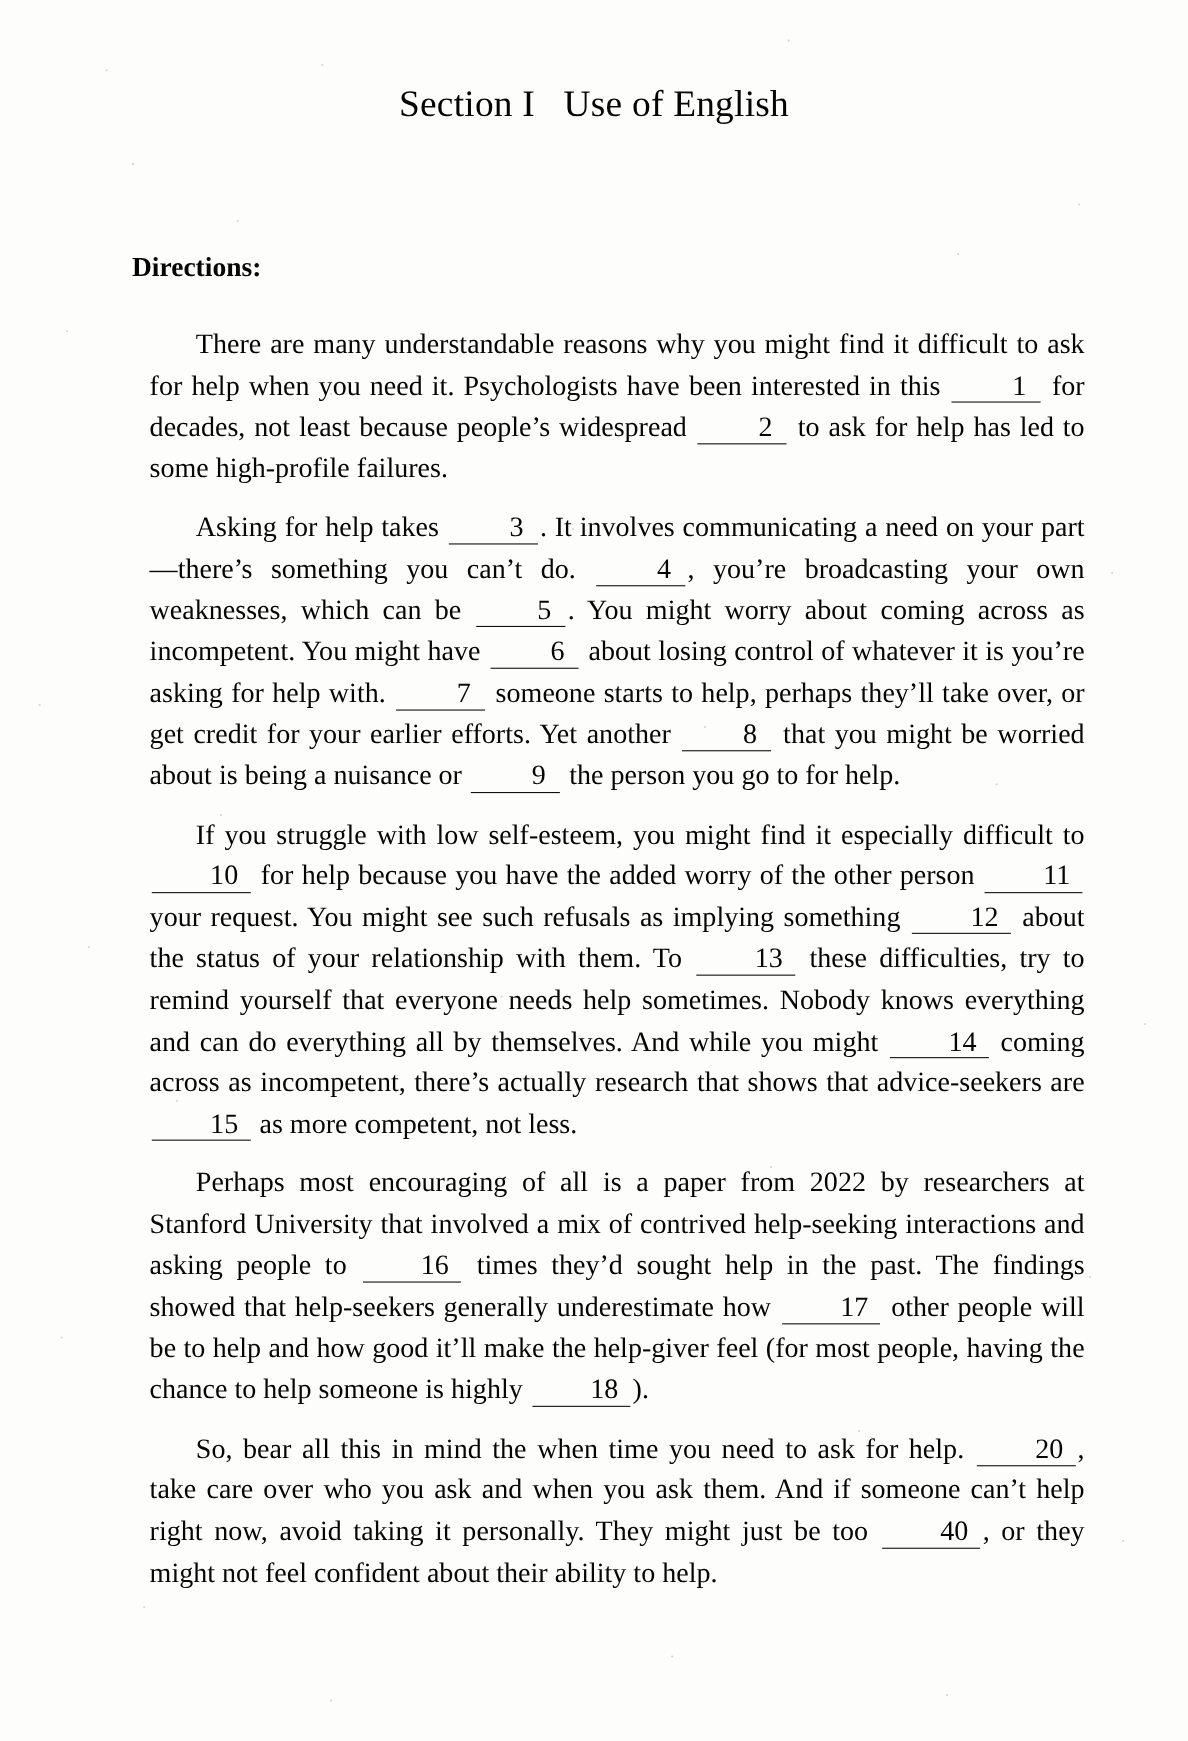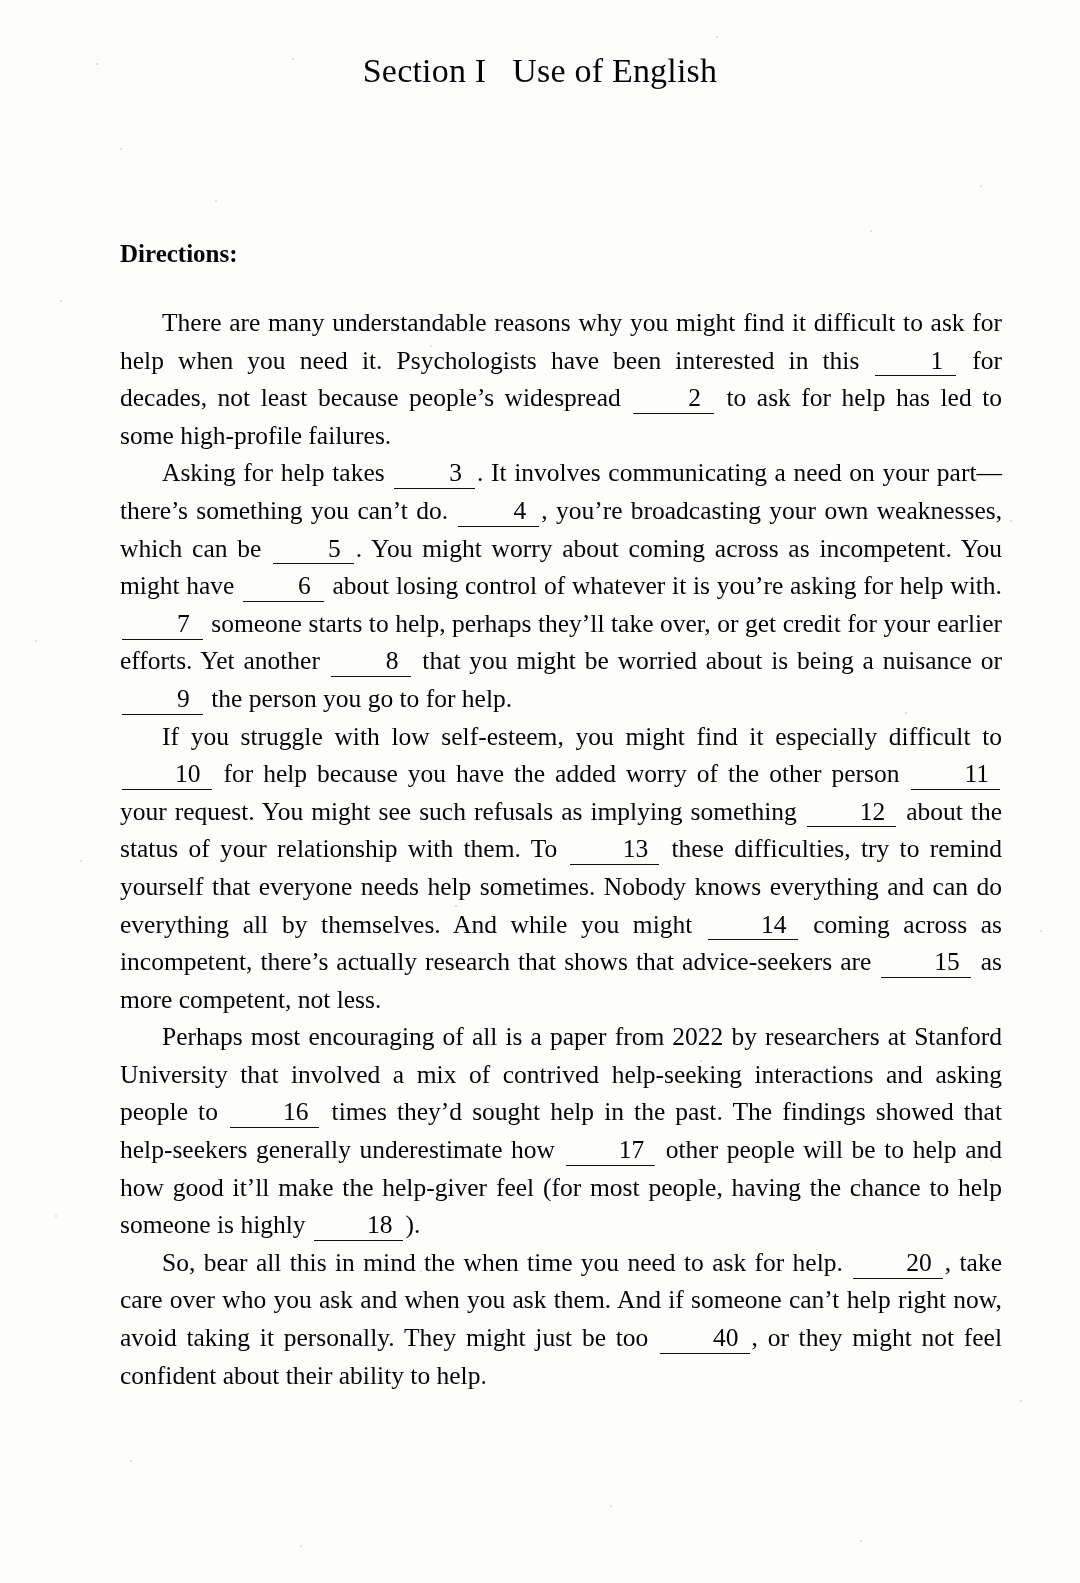"Section I Use of English" .page-title { padding-top: 52px -> 76px }
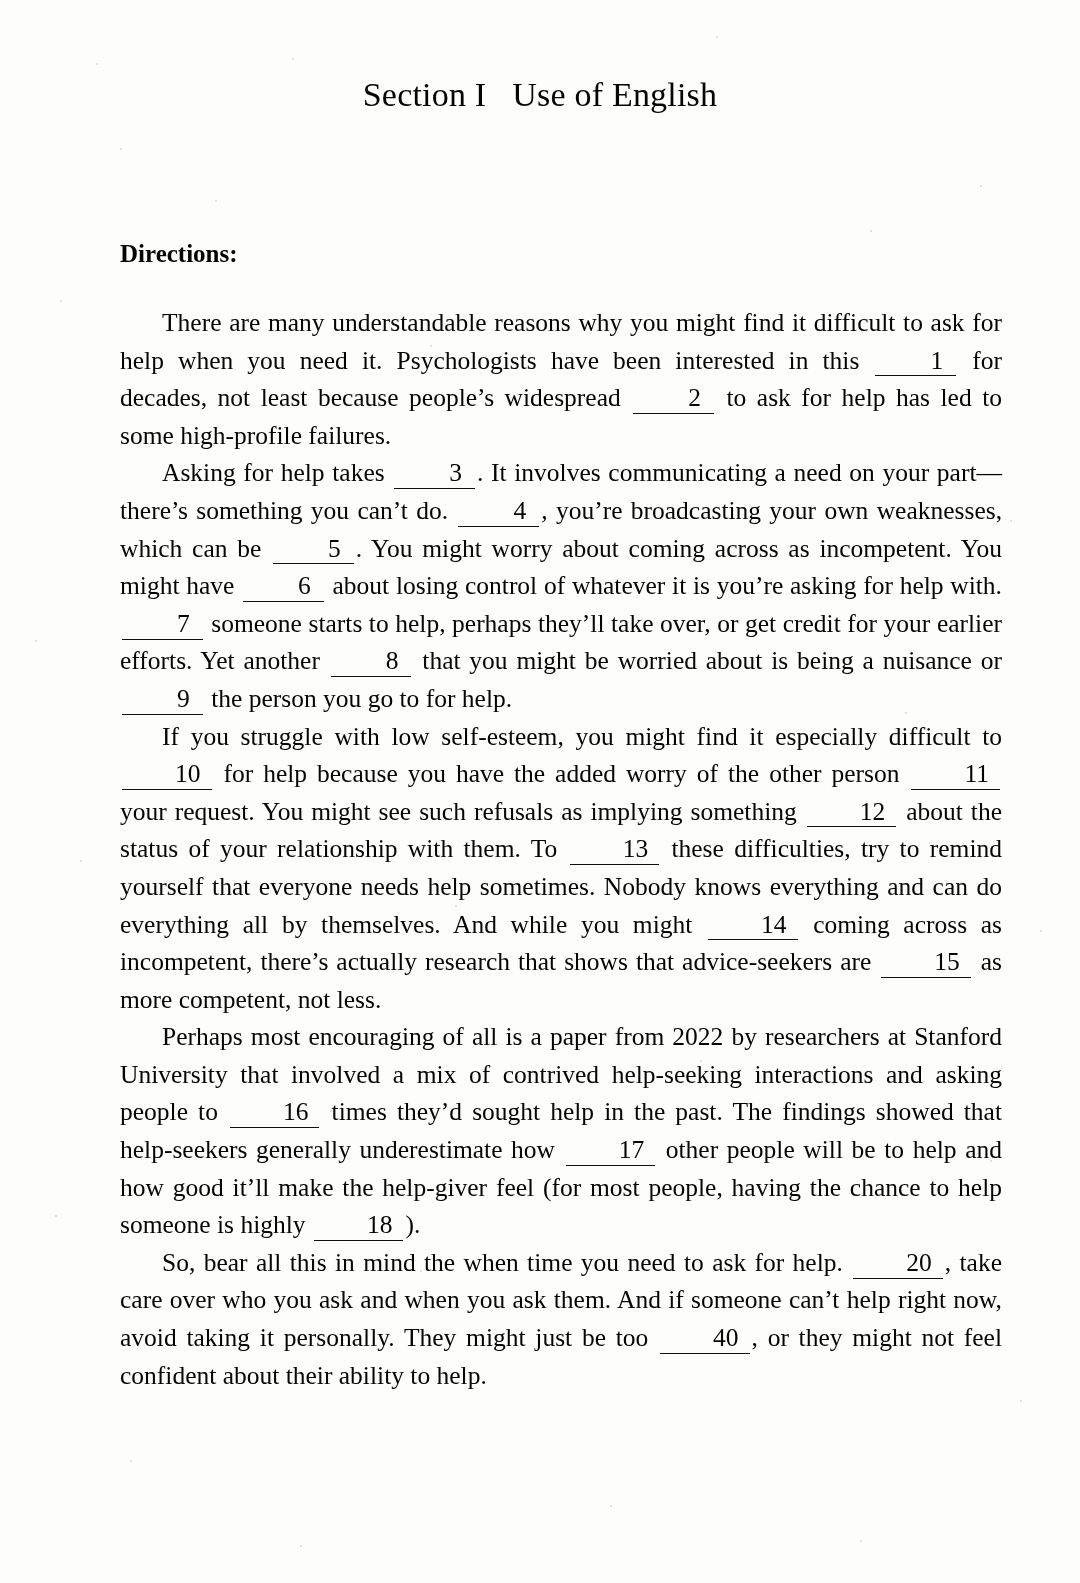"Directions:" .directions-block { margin-top: 10px -> 0 }
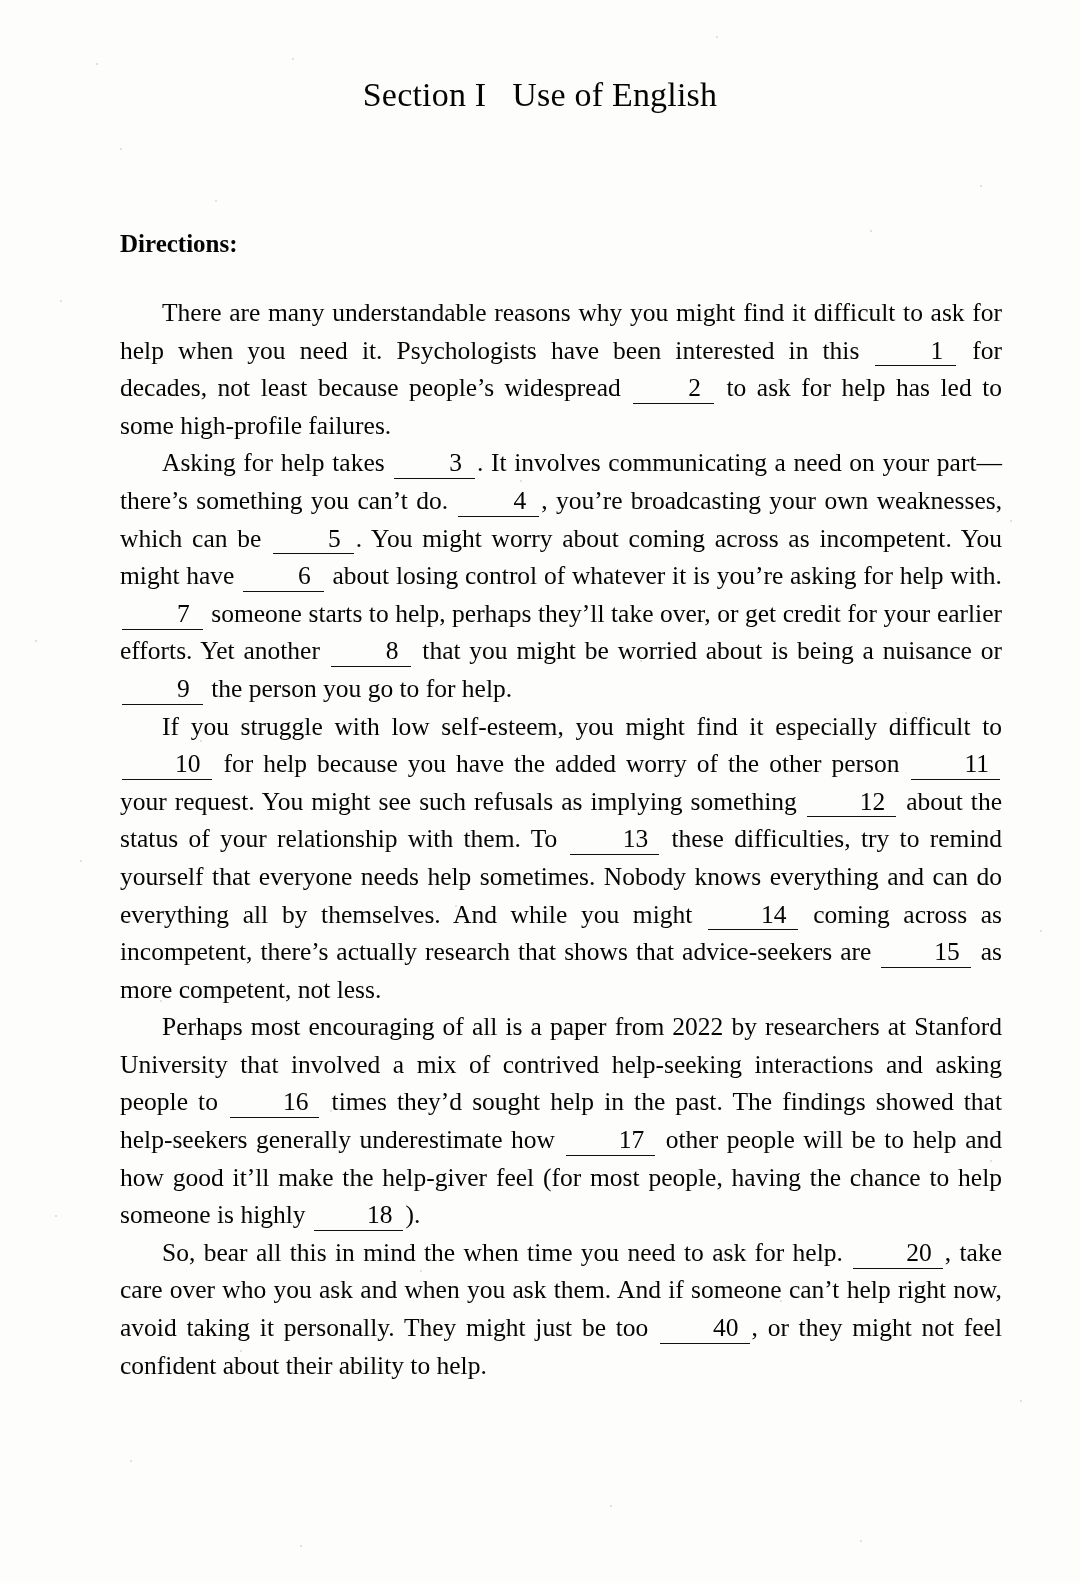"There are many understandable reasons" .body-text p { margin: 0 -> 16px }
